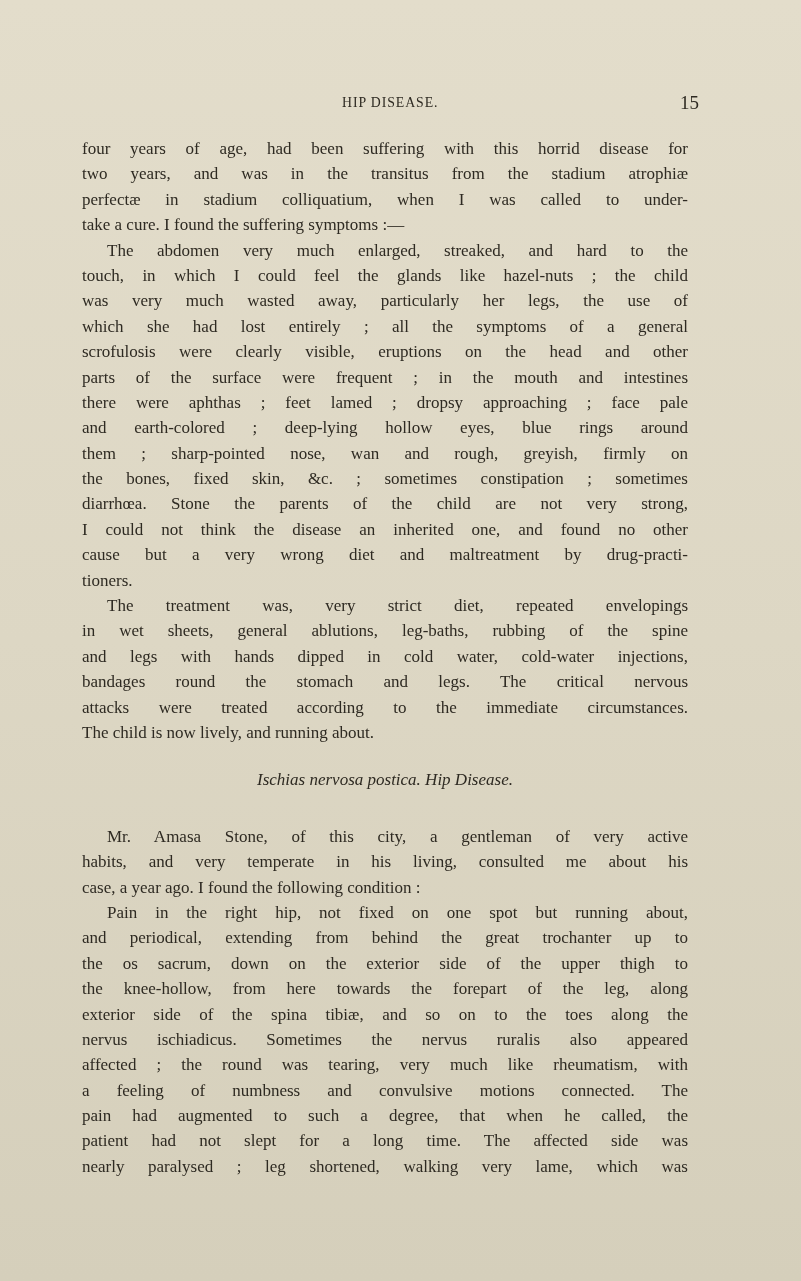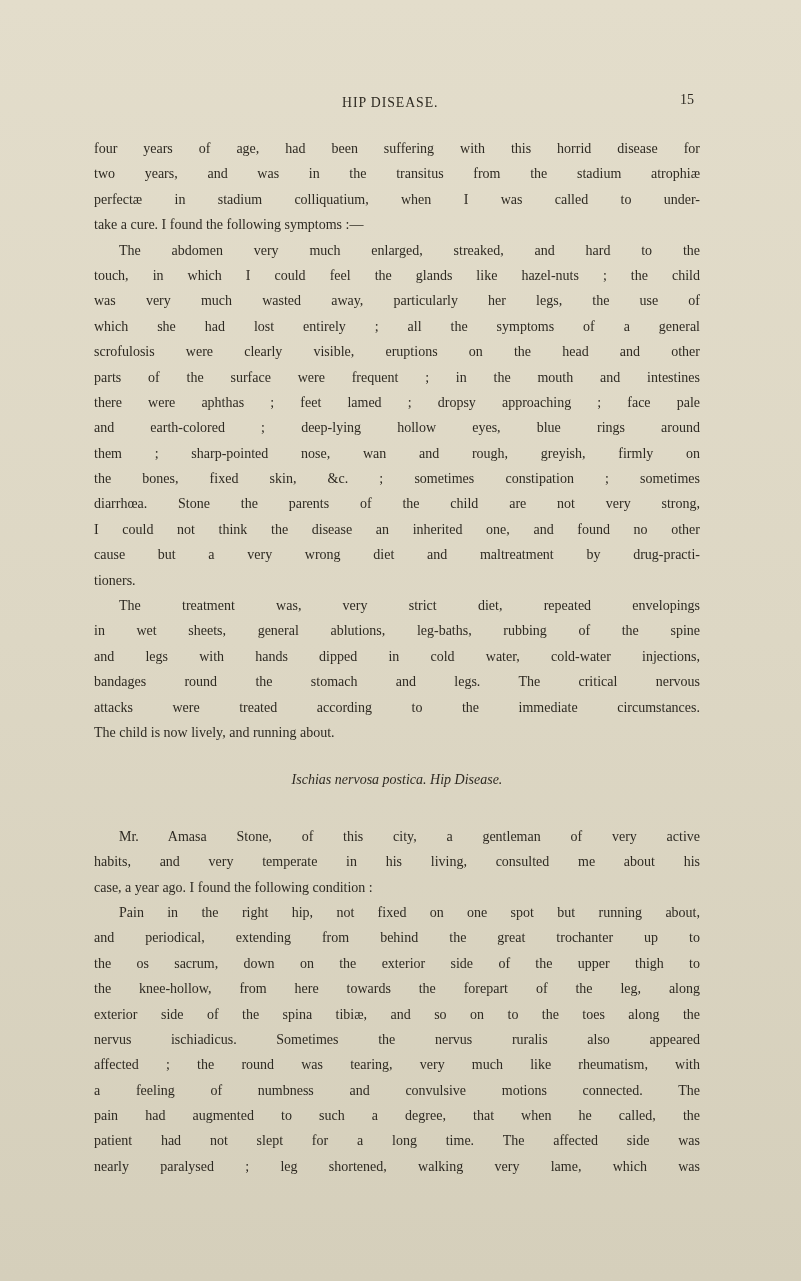"15" .page-number { font-size: 14px -> 19px }
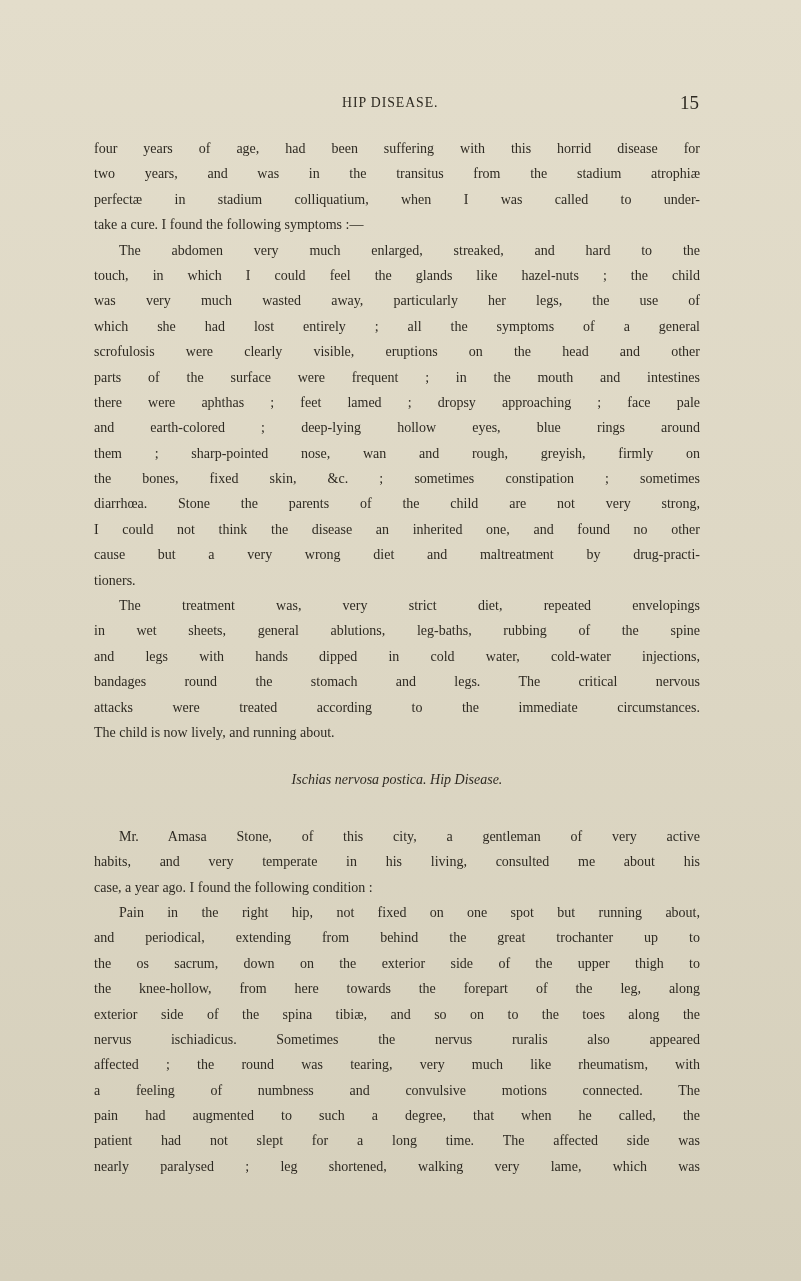"four years of age, had" .body-text { font-size: 14px -> 17px; left: 94px -> 82px }
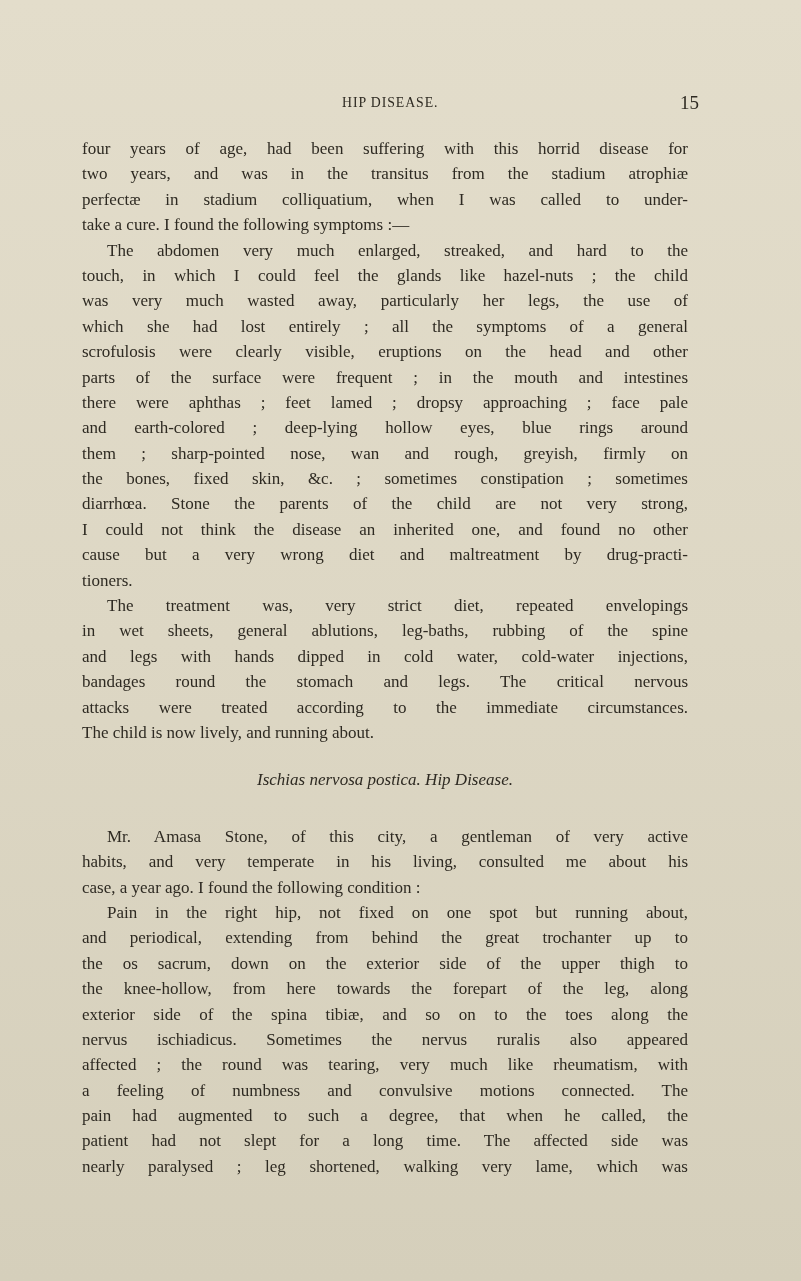"take a cure. I found" span.line { text: following -> suffering }
